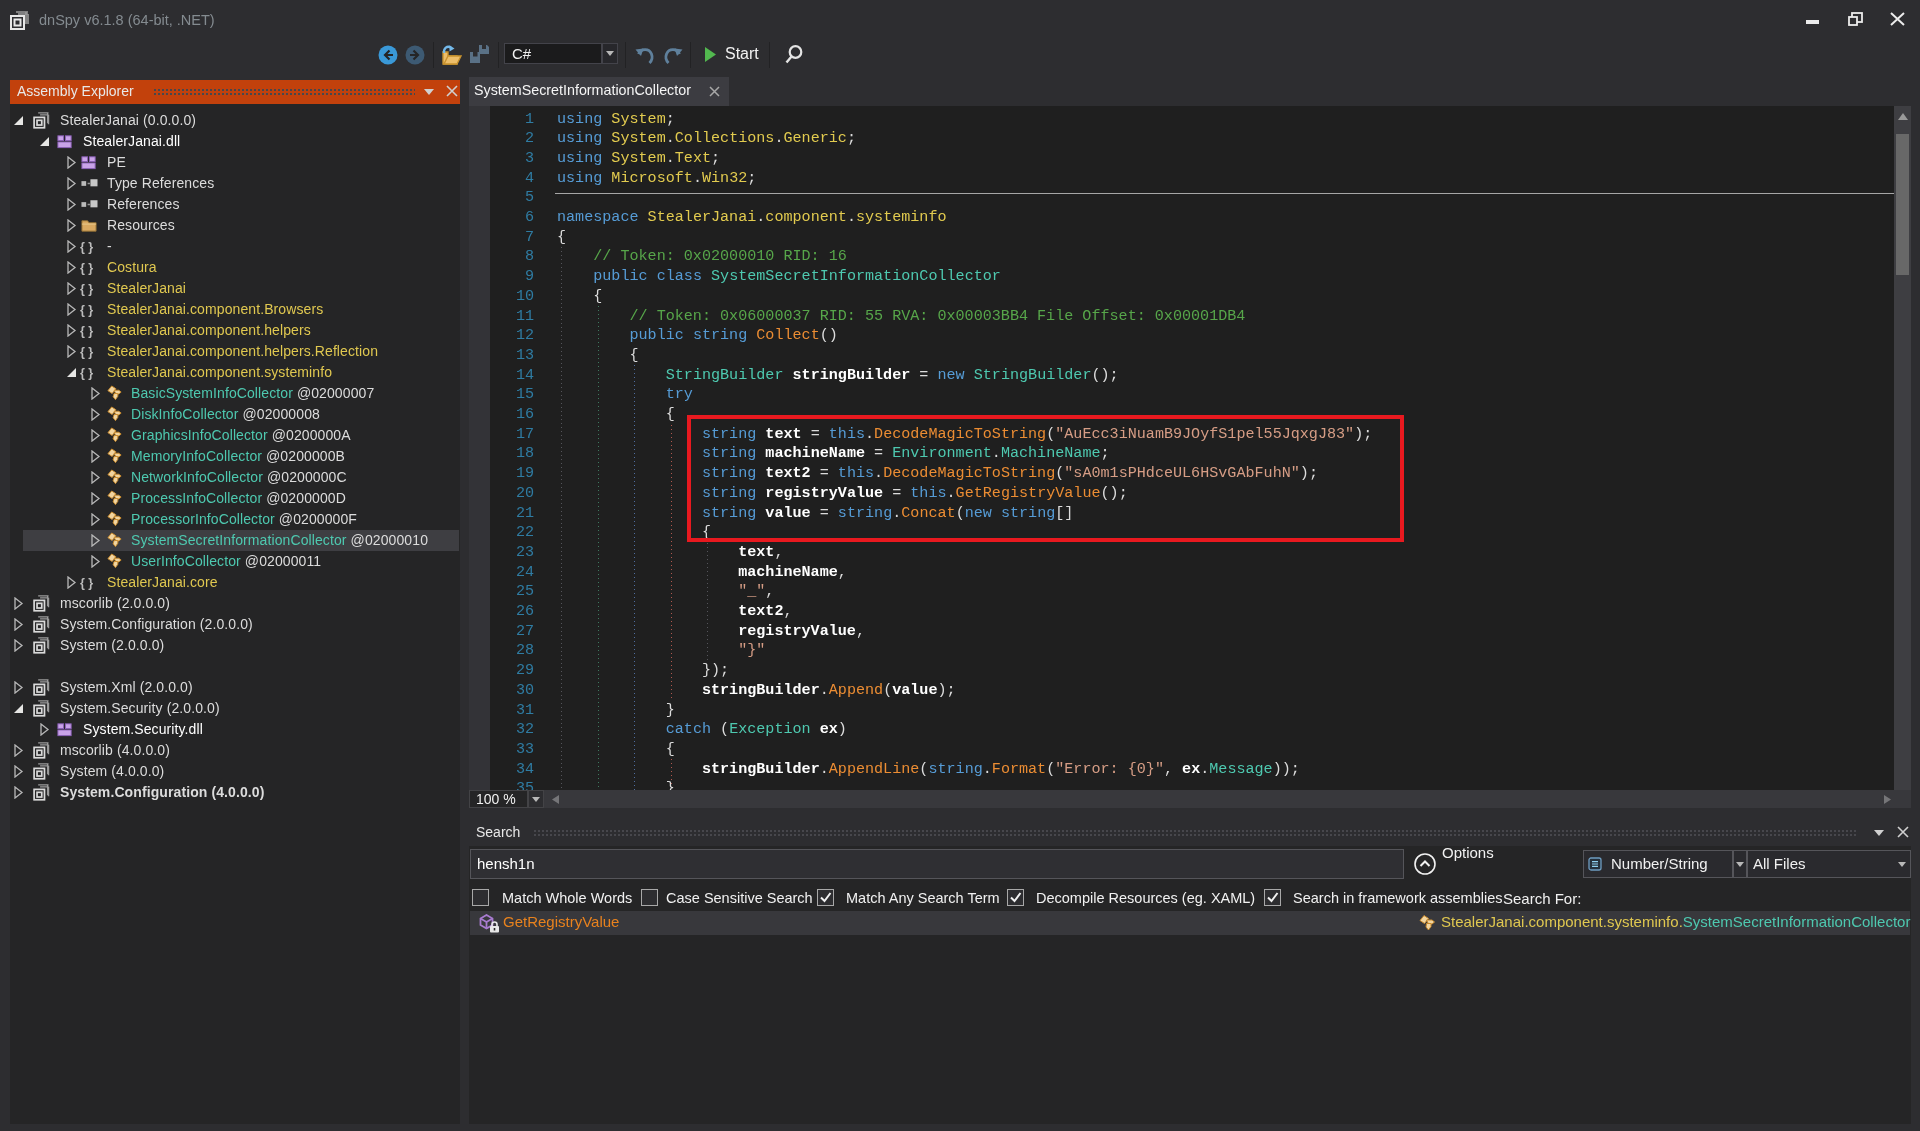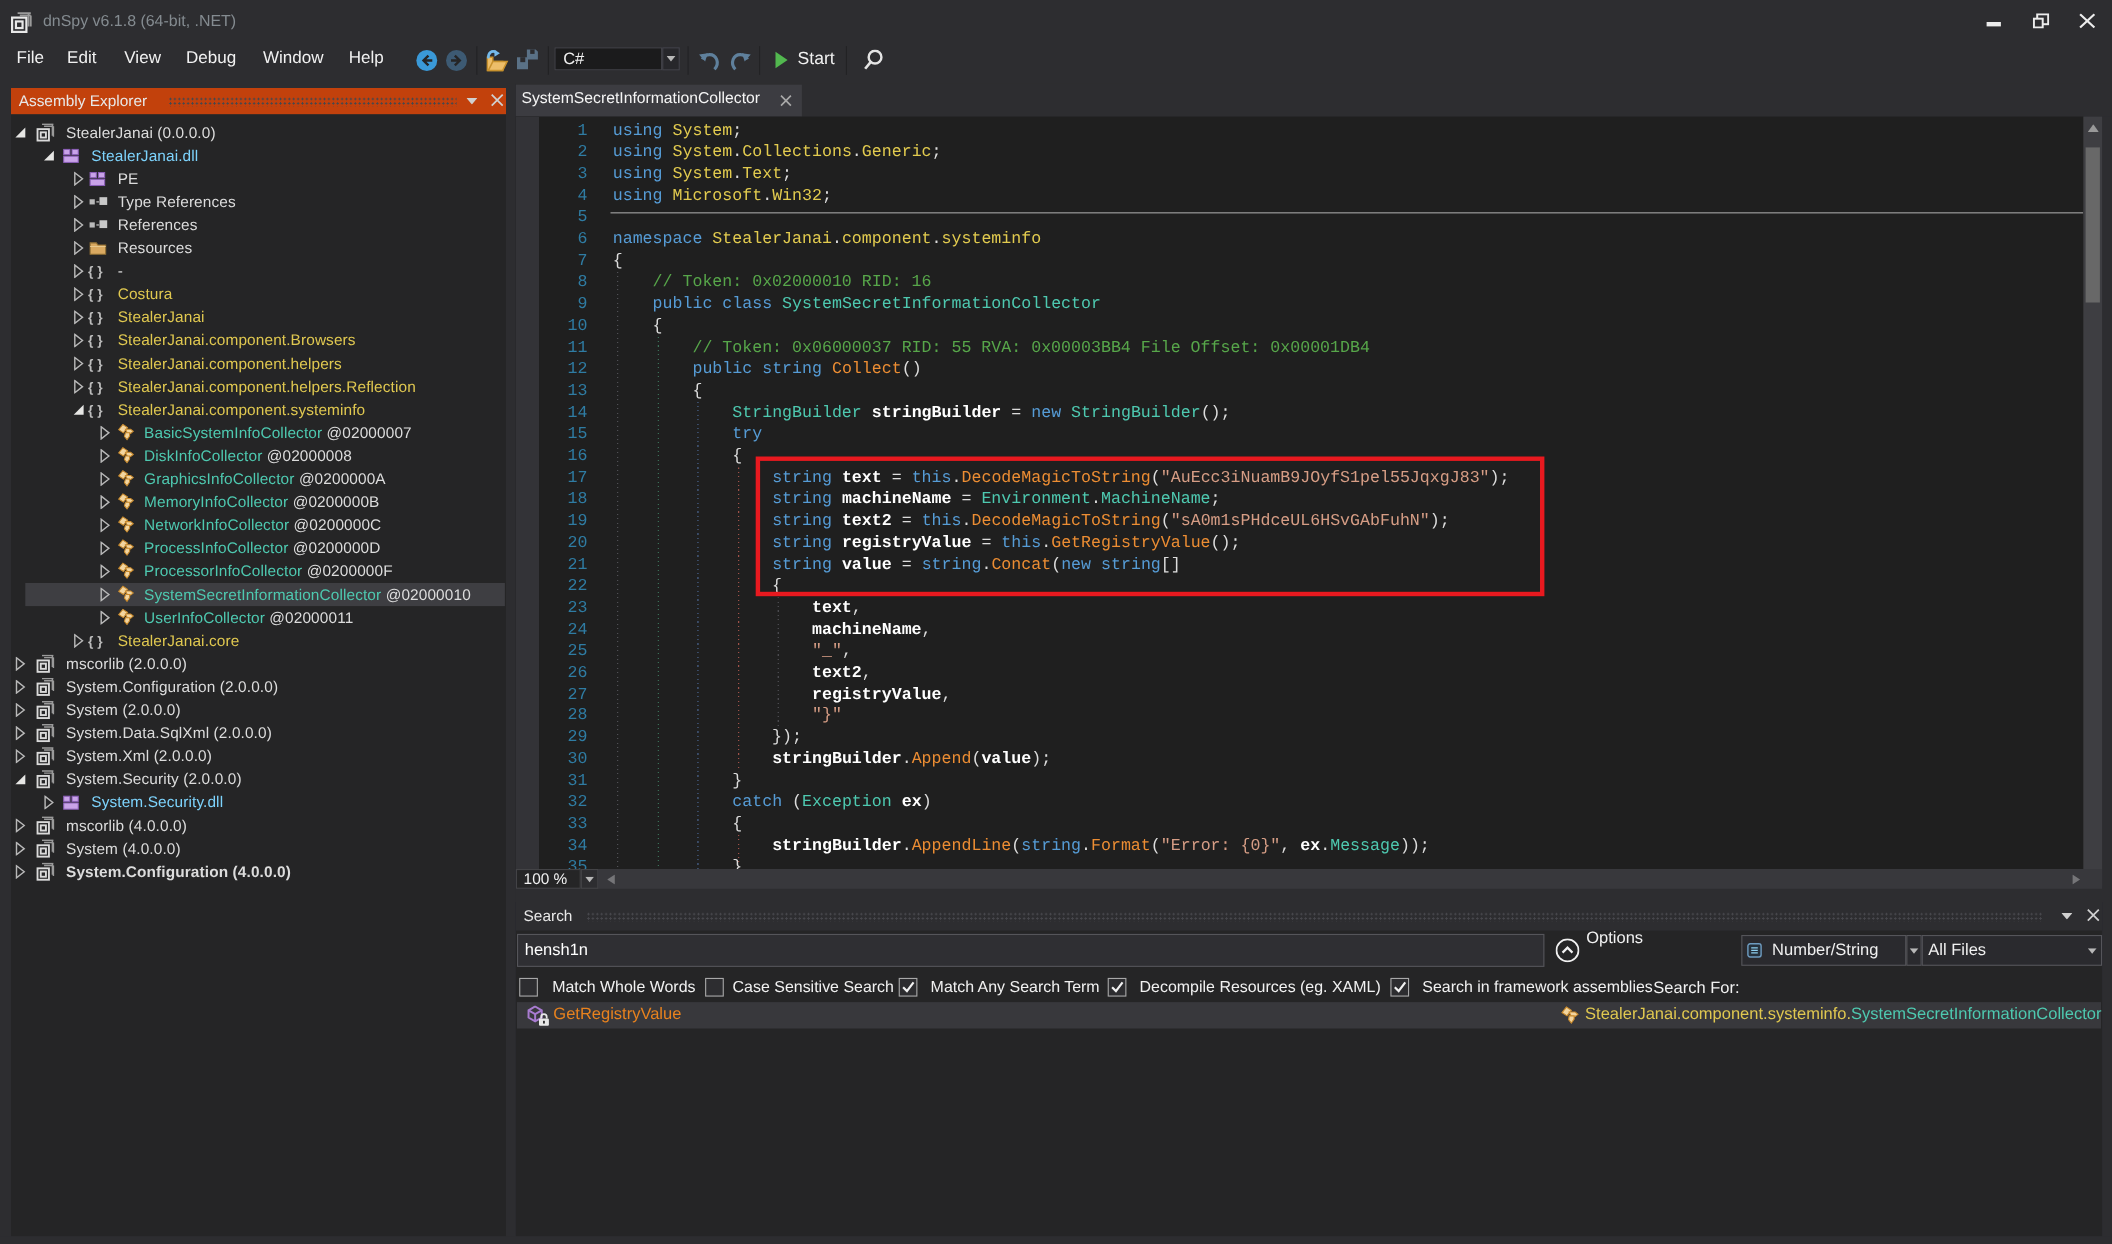"File" div.abs { html: <div> <span>File</span> <span>Edit</span> <span>View</span> <span>Debug</span> <span>Window</span> <span>Help</span> </div> -> none }
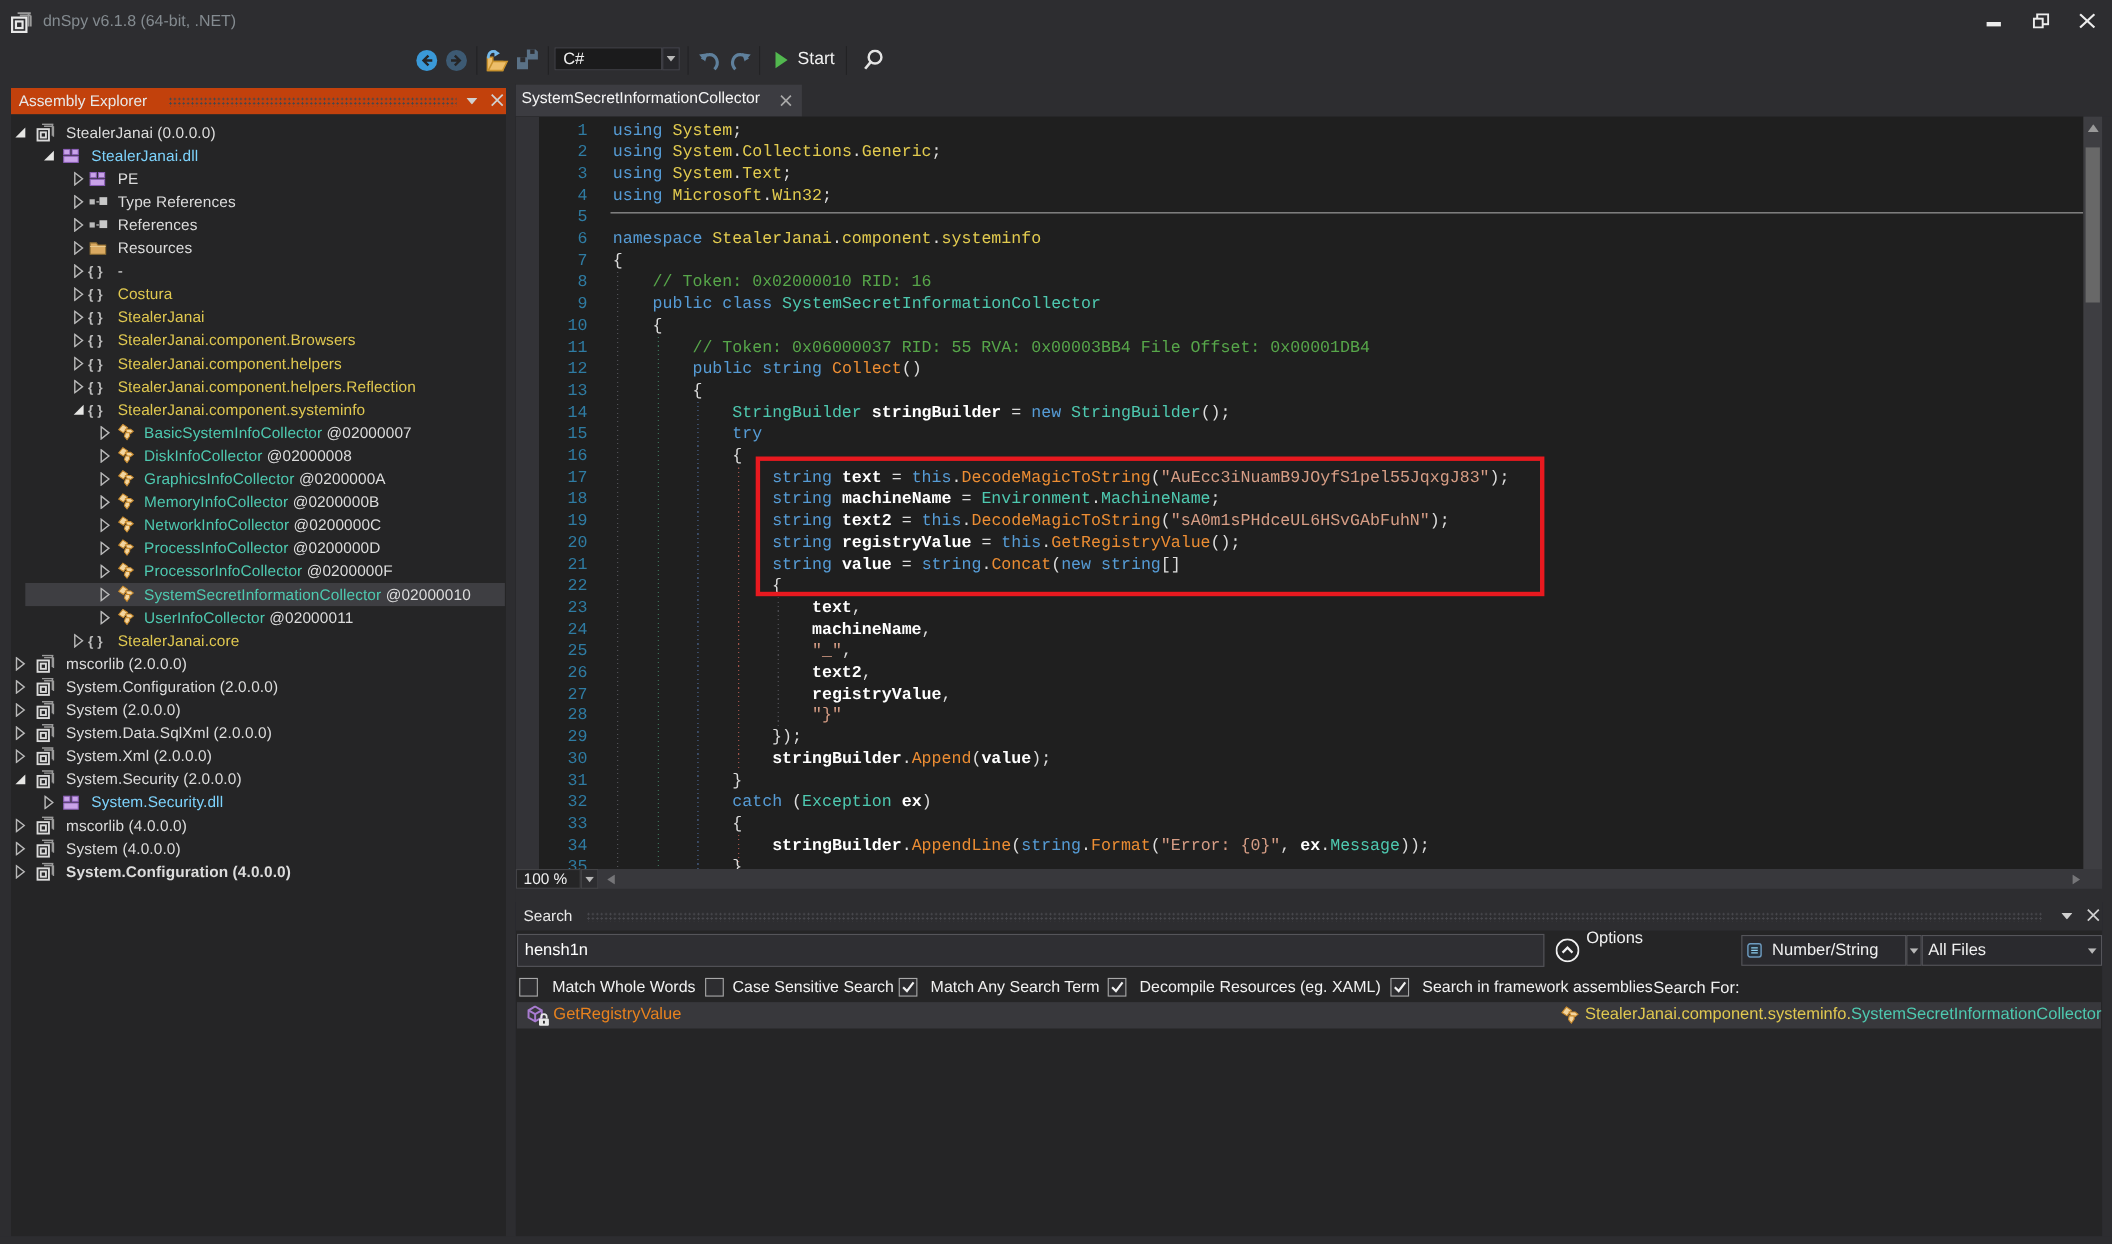"StealerJanai.dll" .mod { color: #7dd3fc -> #ffffff }
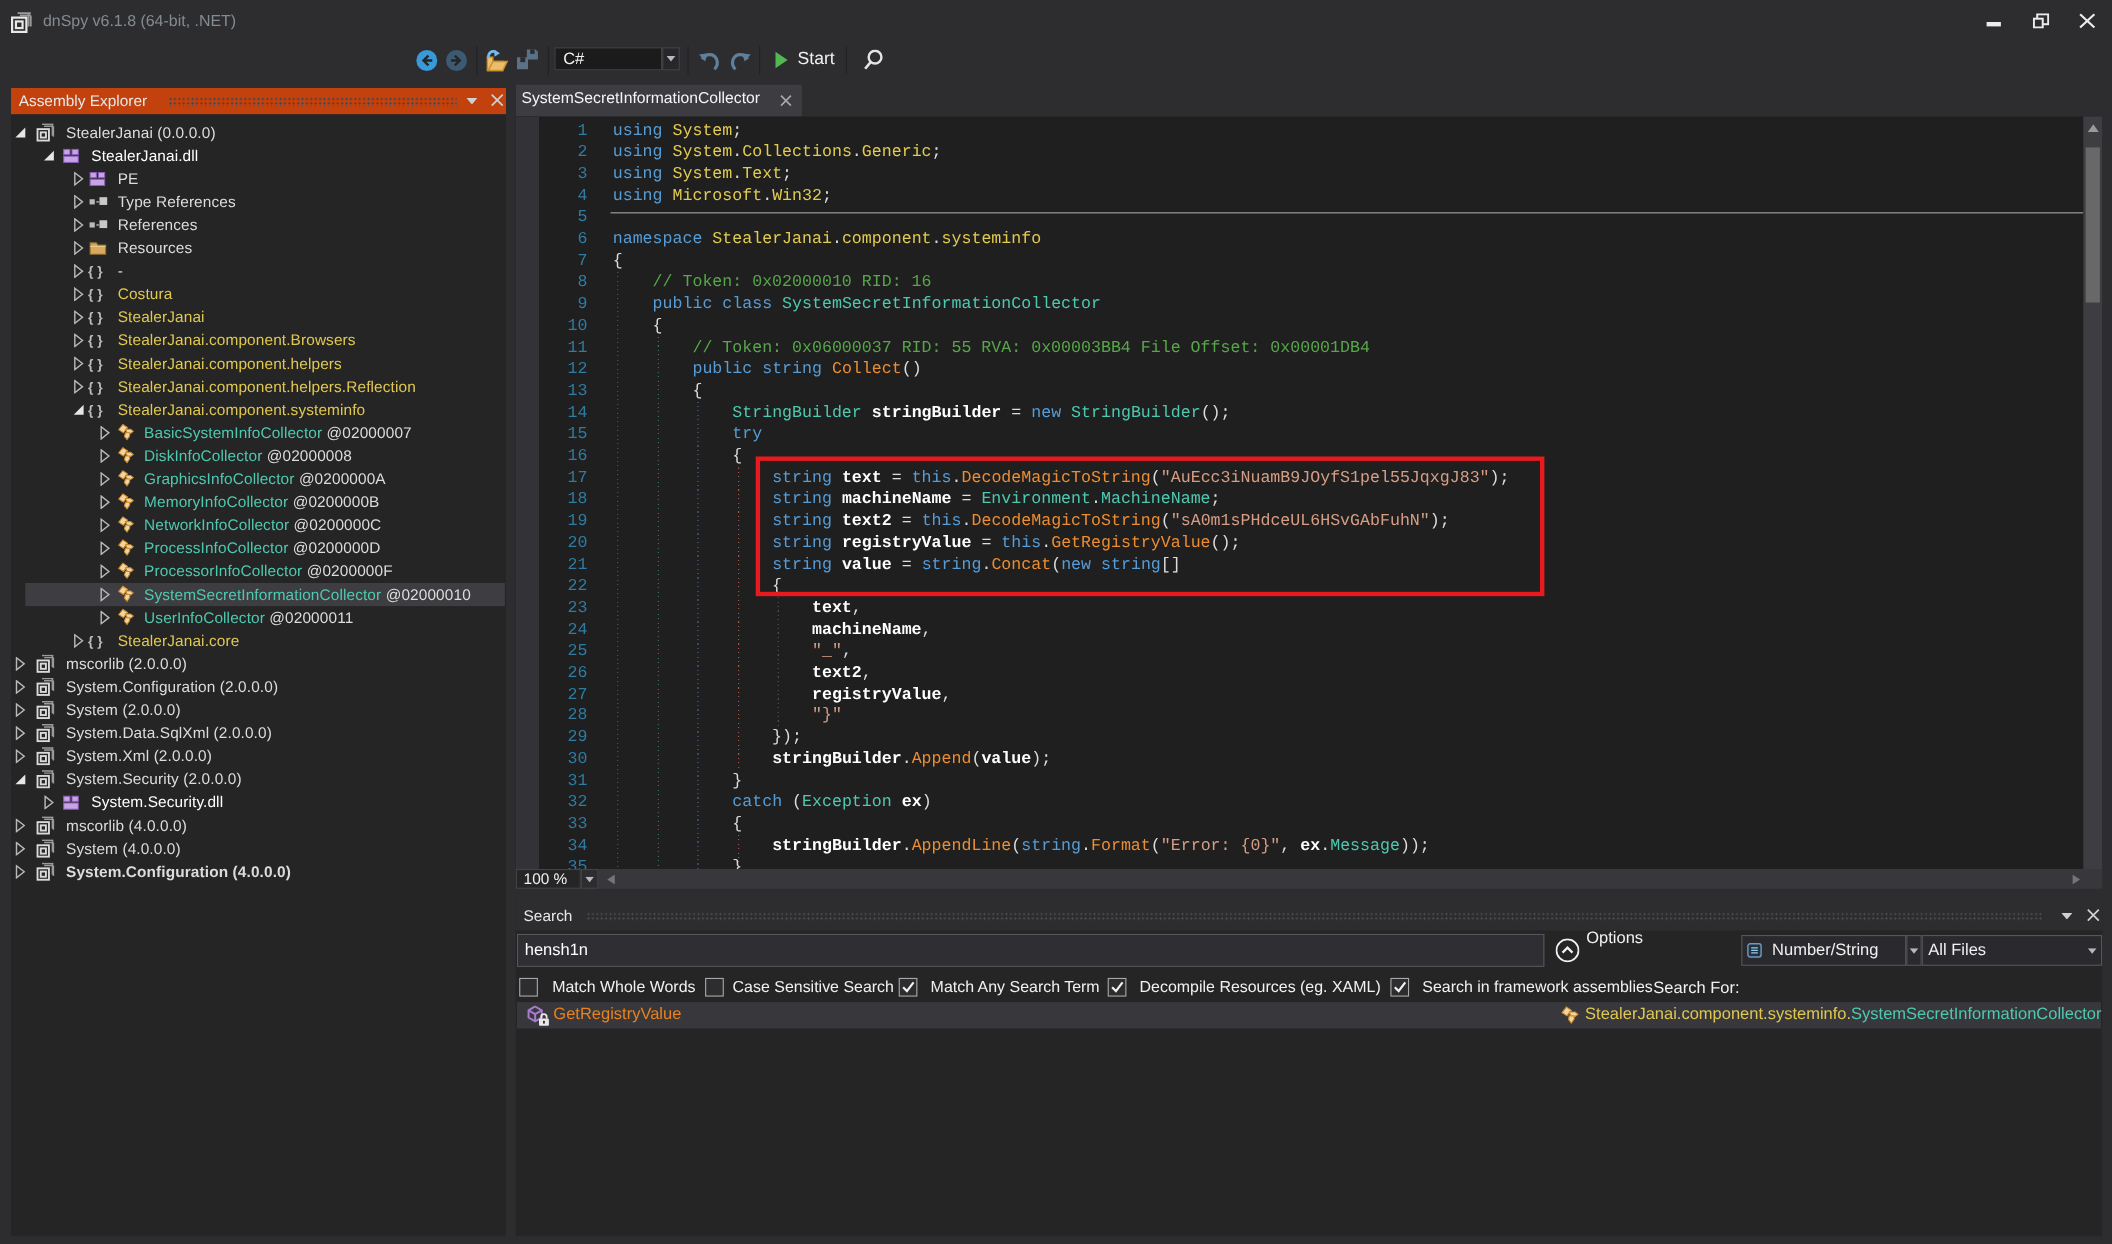"System.Data.SqlXml (2.0.0.0)" div.trow { html: <div> <svg> <polygon></polygon> </svg> <svg> <path></path> <rect></rect> <rect></rect> </svg> <span>System.Data.SqlXml (2.0.0.0)</span> </div> -> none }
